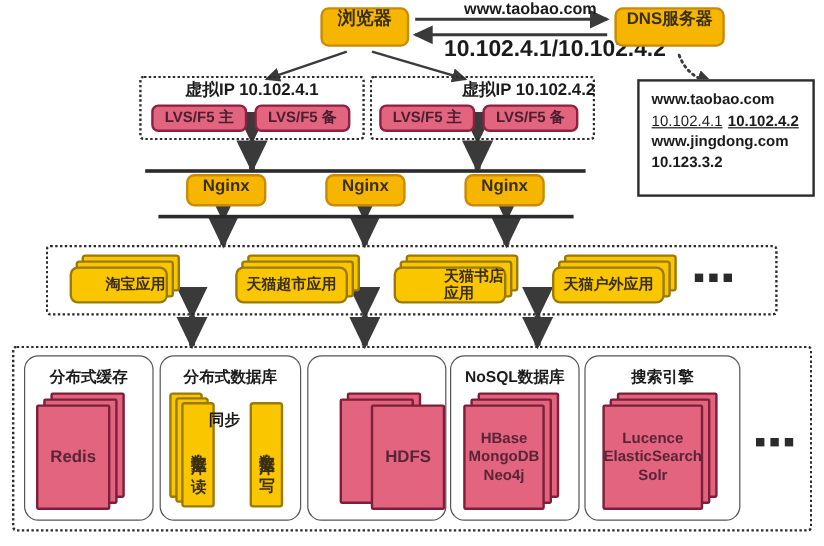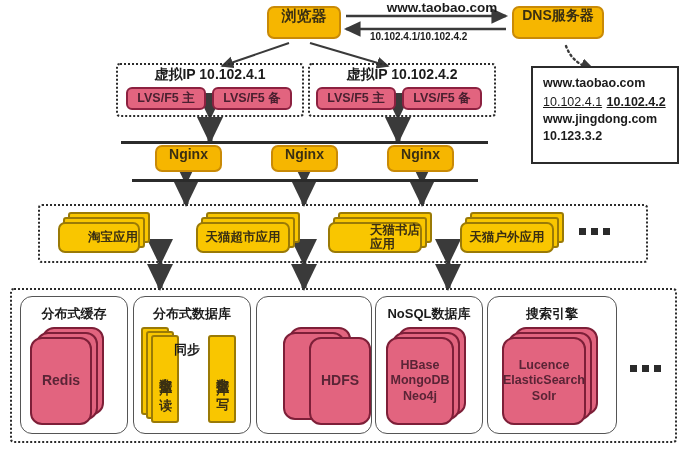"10.102.4.1/10.102.4.2" div.abs { font-size: 10px -> 19px; text-align: left -> right }
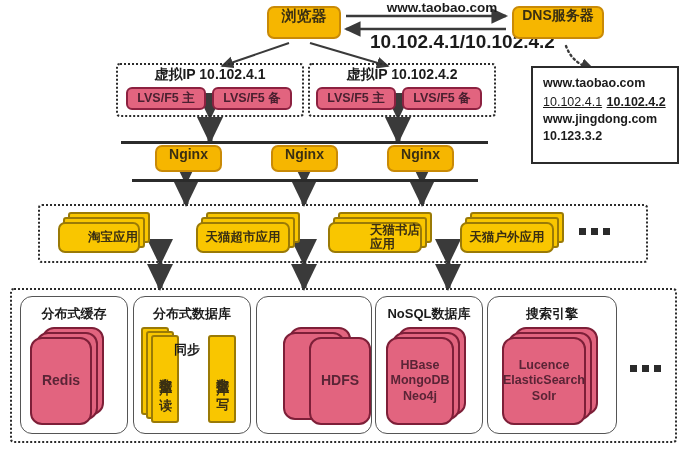"虚拟IP 10.102.4.2" div.abs { text-align: center -> right }
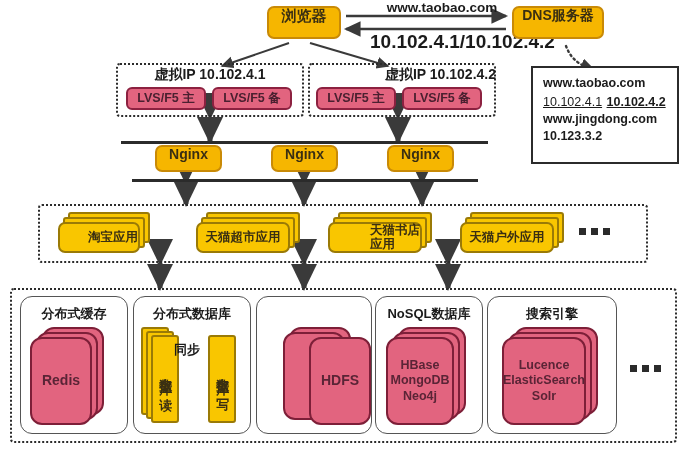"HBase" .pcard { border-radius: 12px -> 2px }
